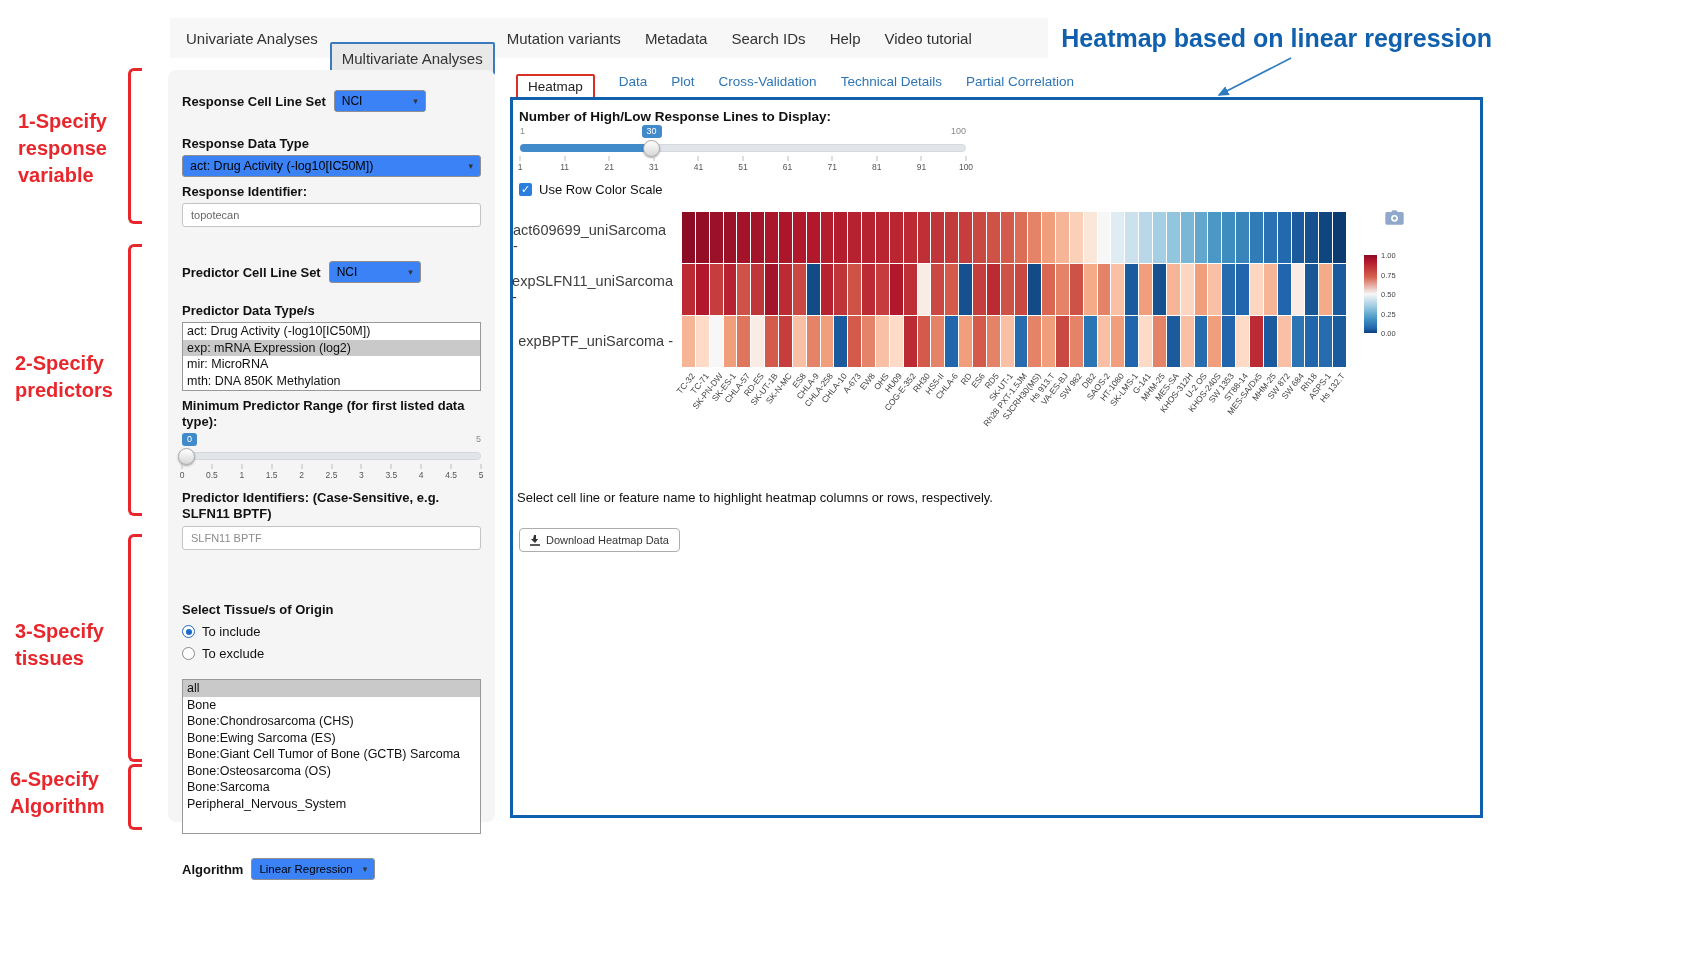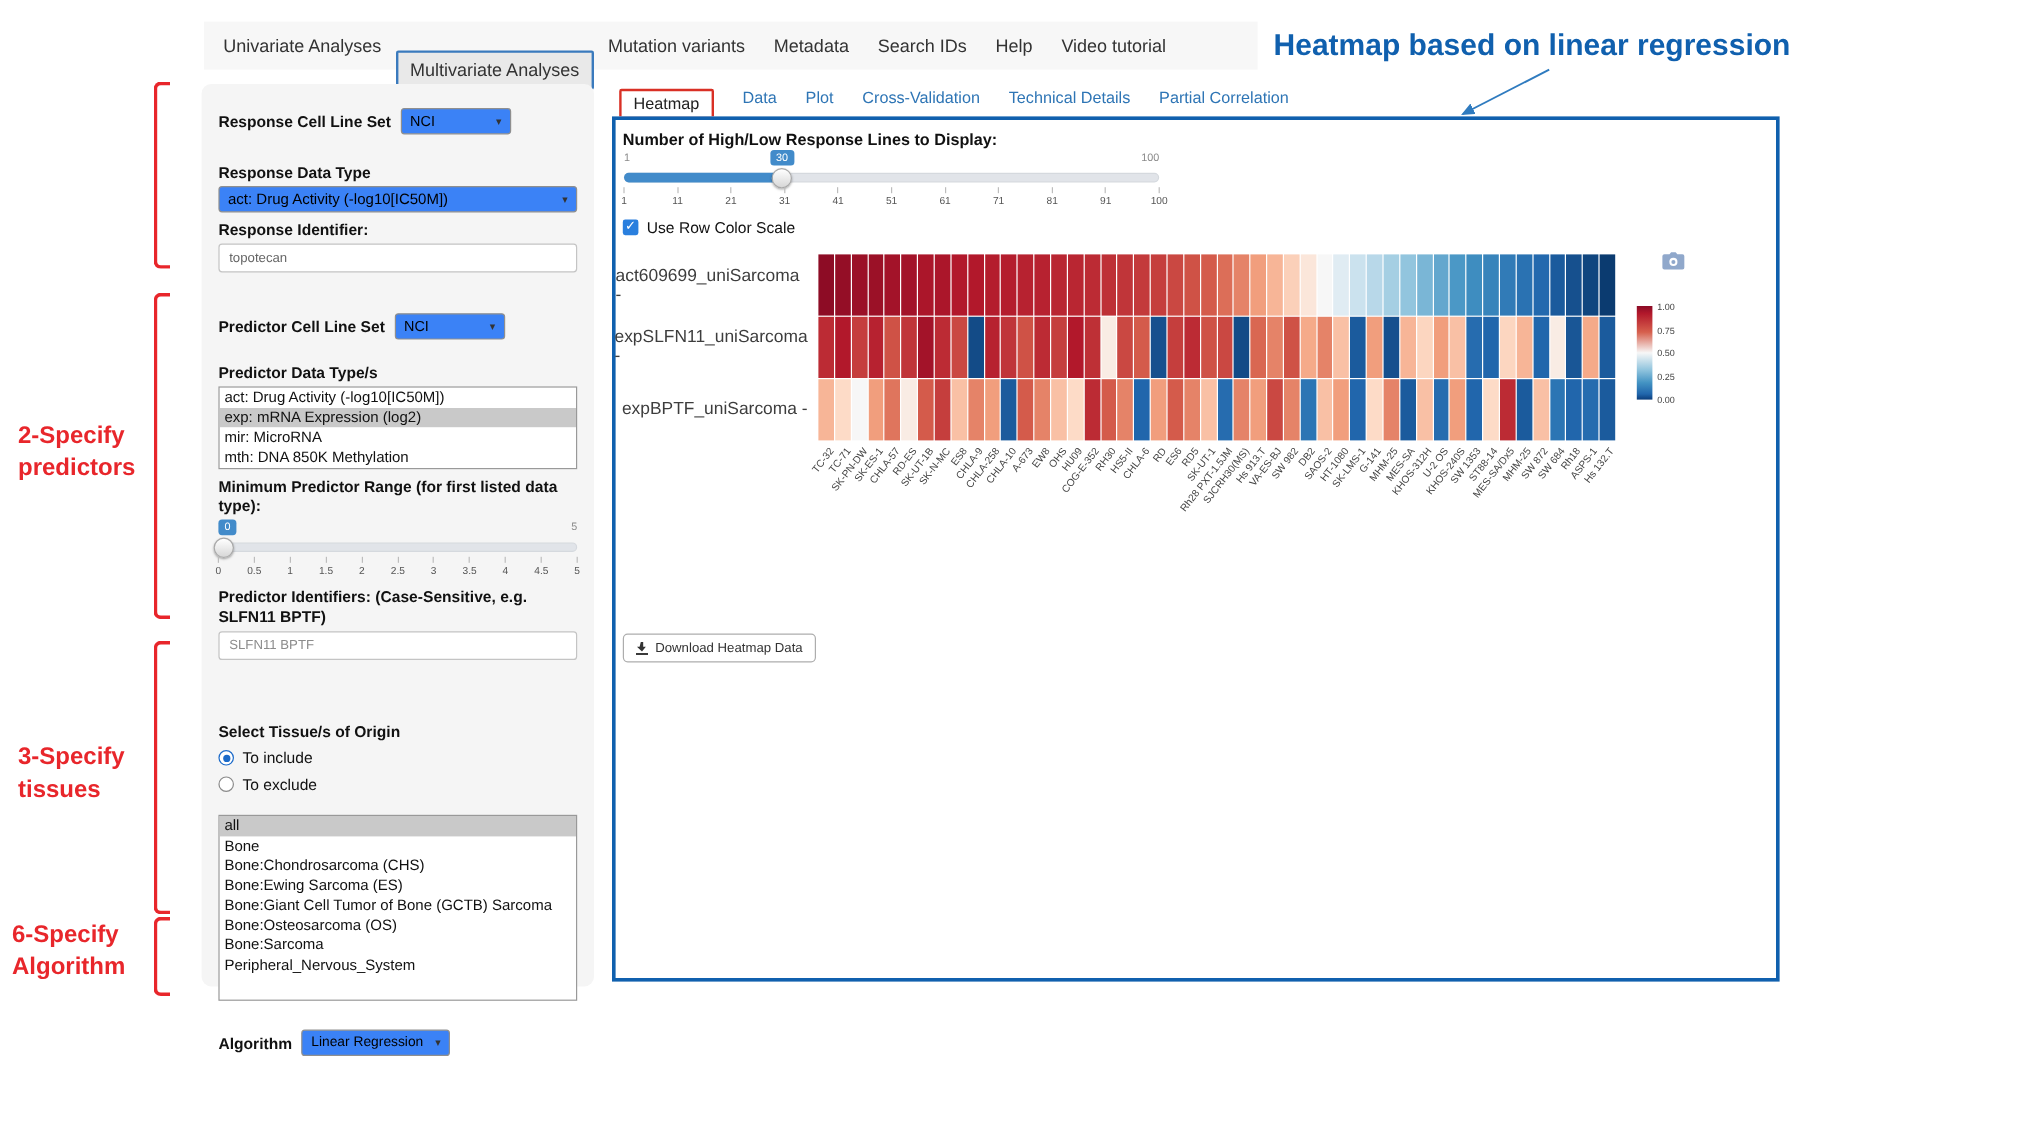"1-Specify response variable" div.red-note { html: none -> <div>1-Specify response variable</div> }
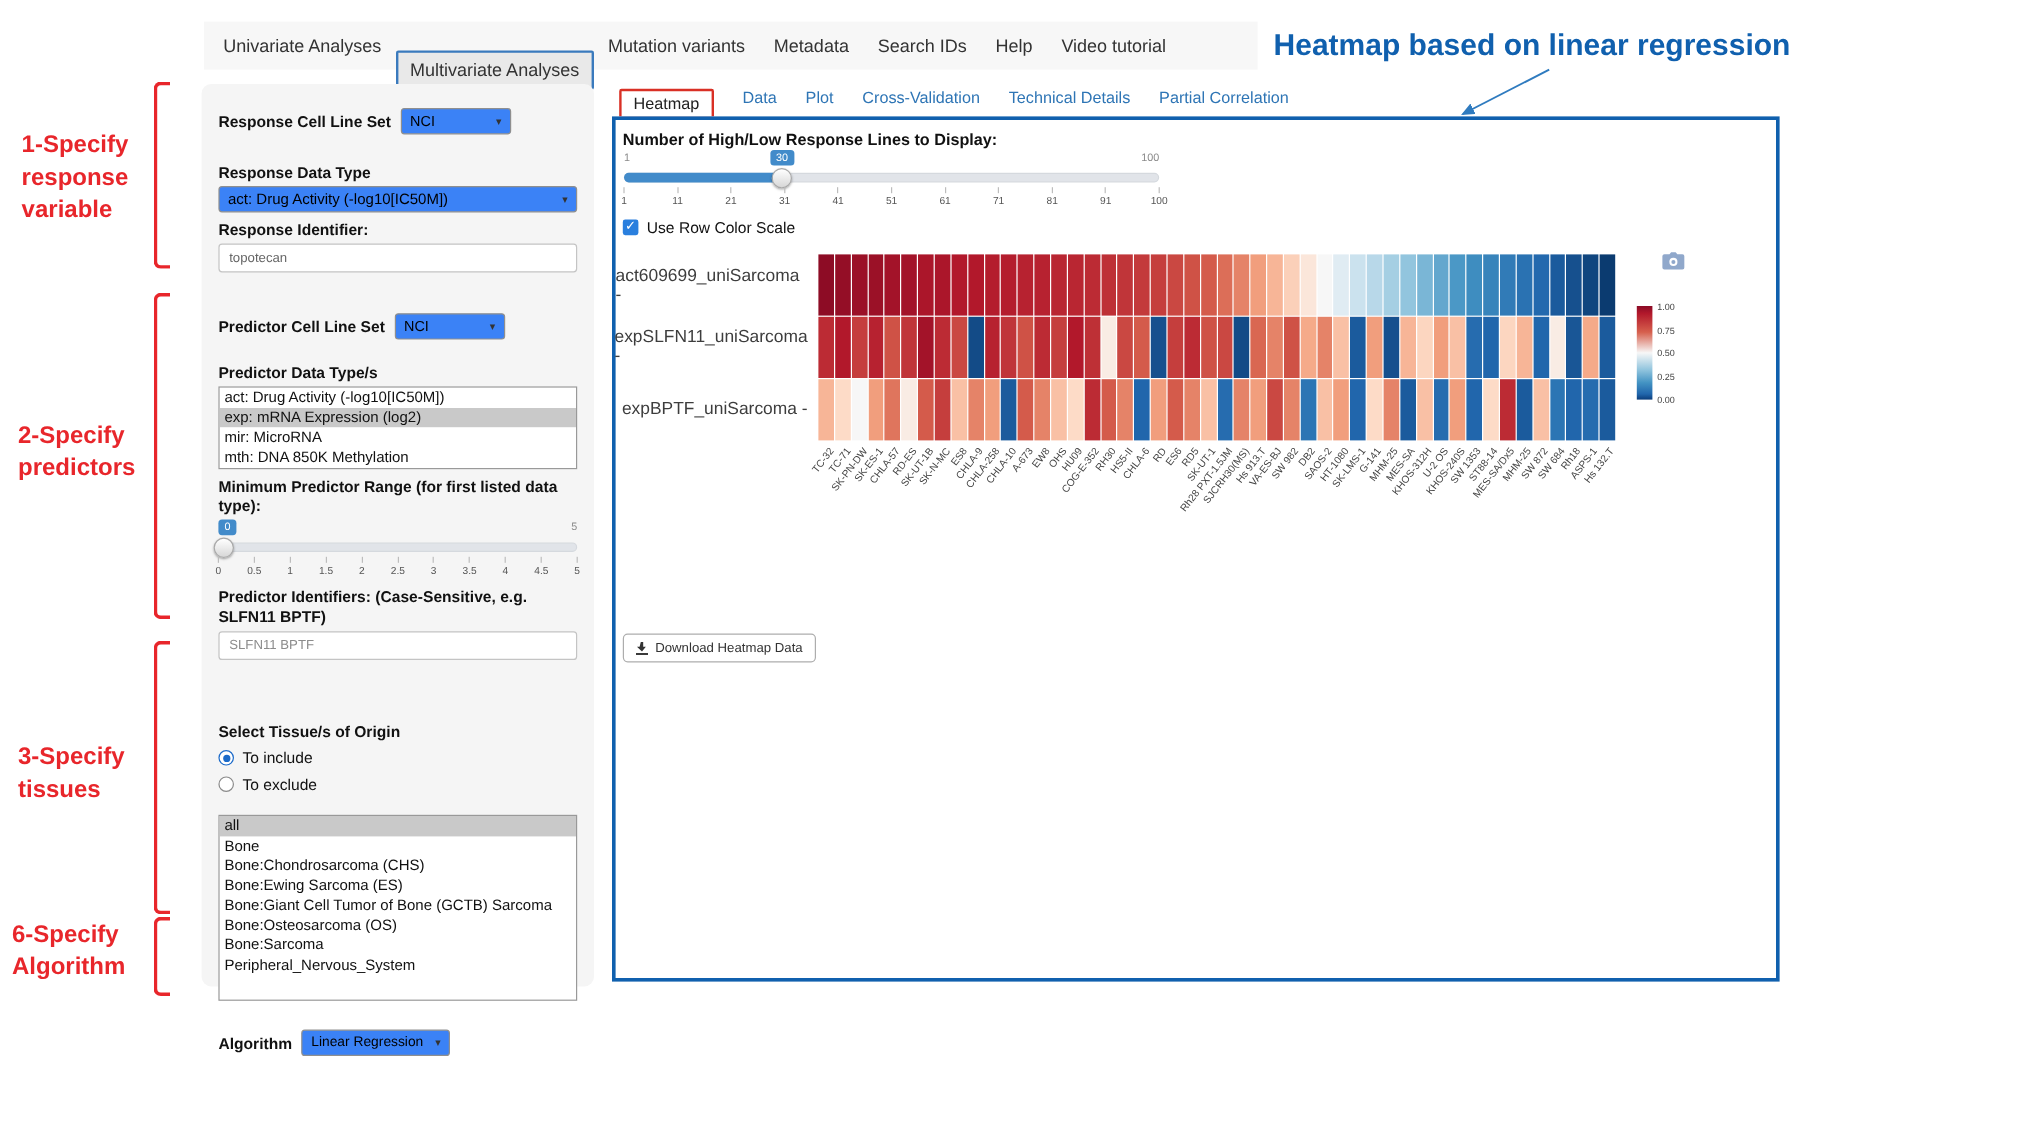"Select cell line or feature" div { html: none -> <div>Select cell line or feature name to highlight heatmap columns or rows, respectively.</div> }
